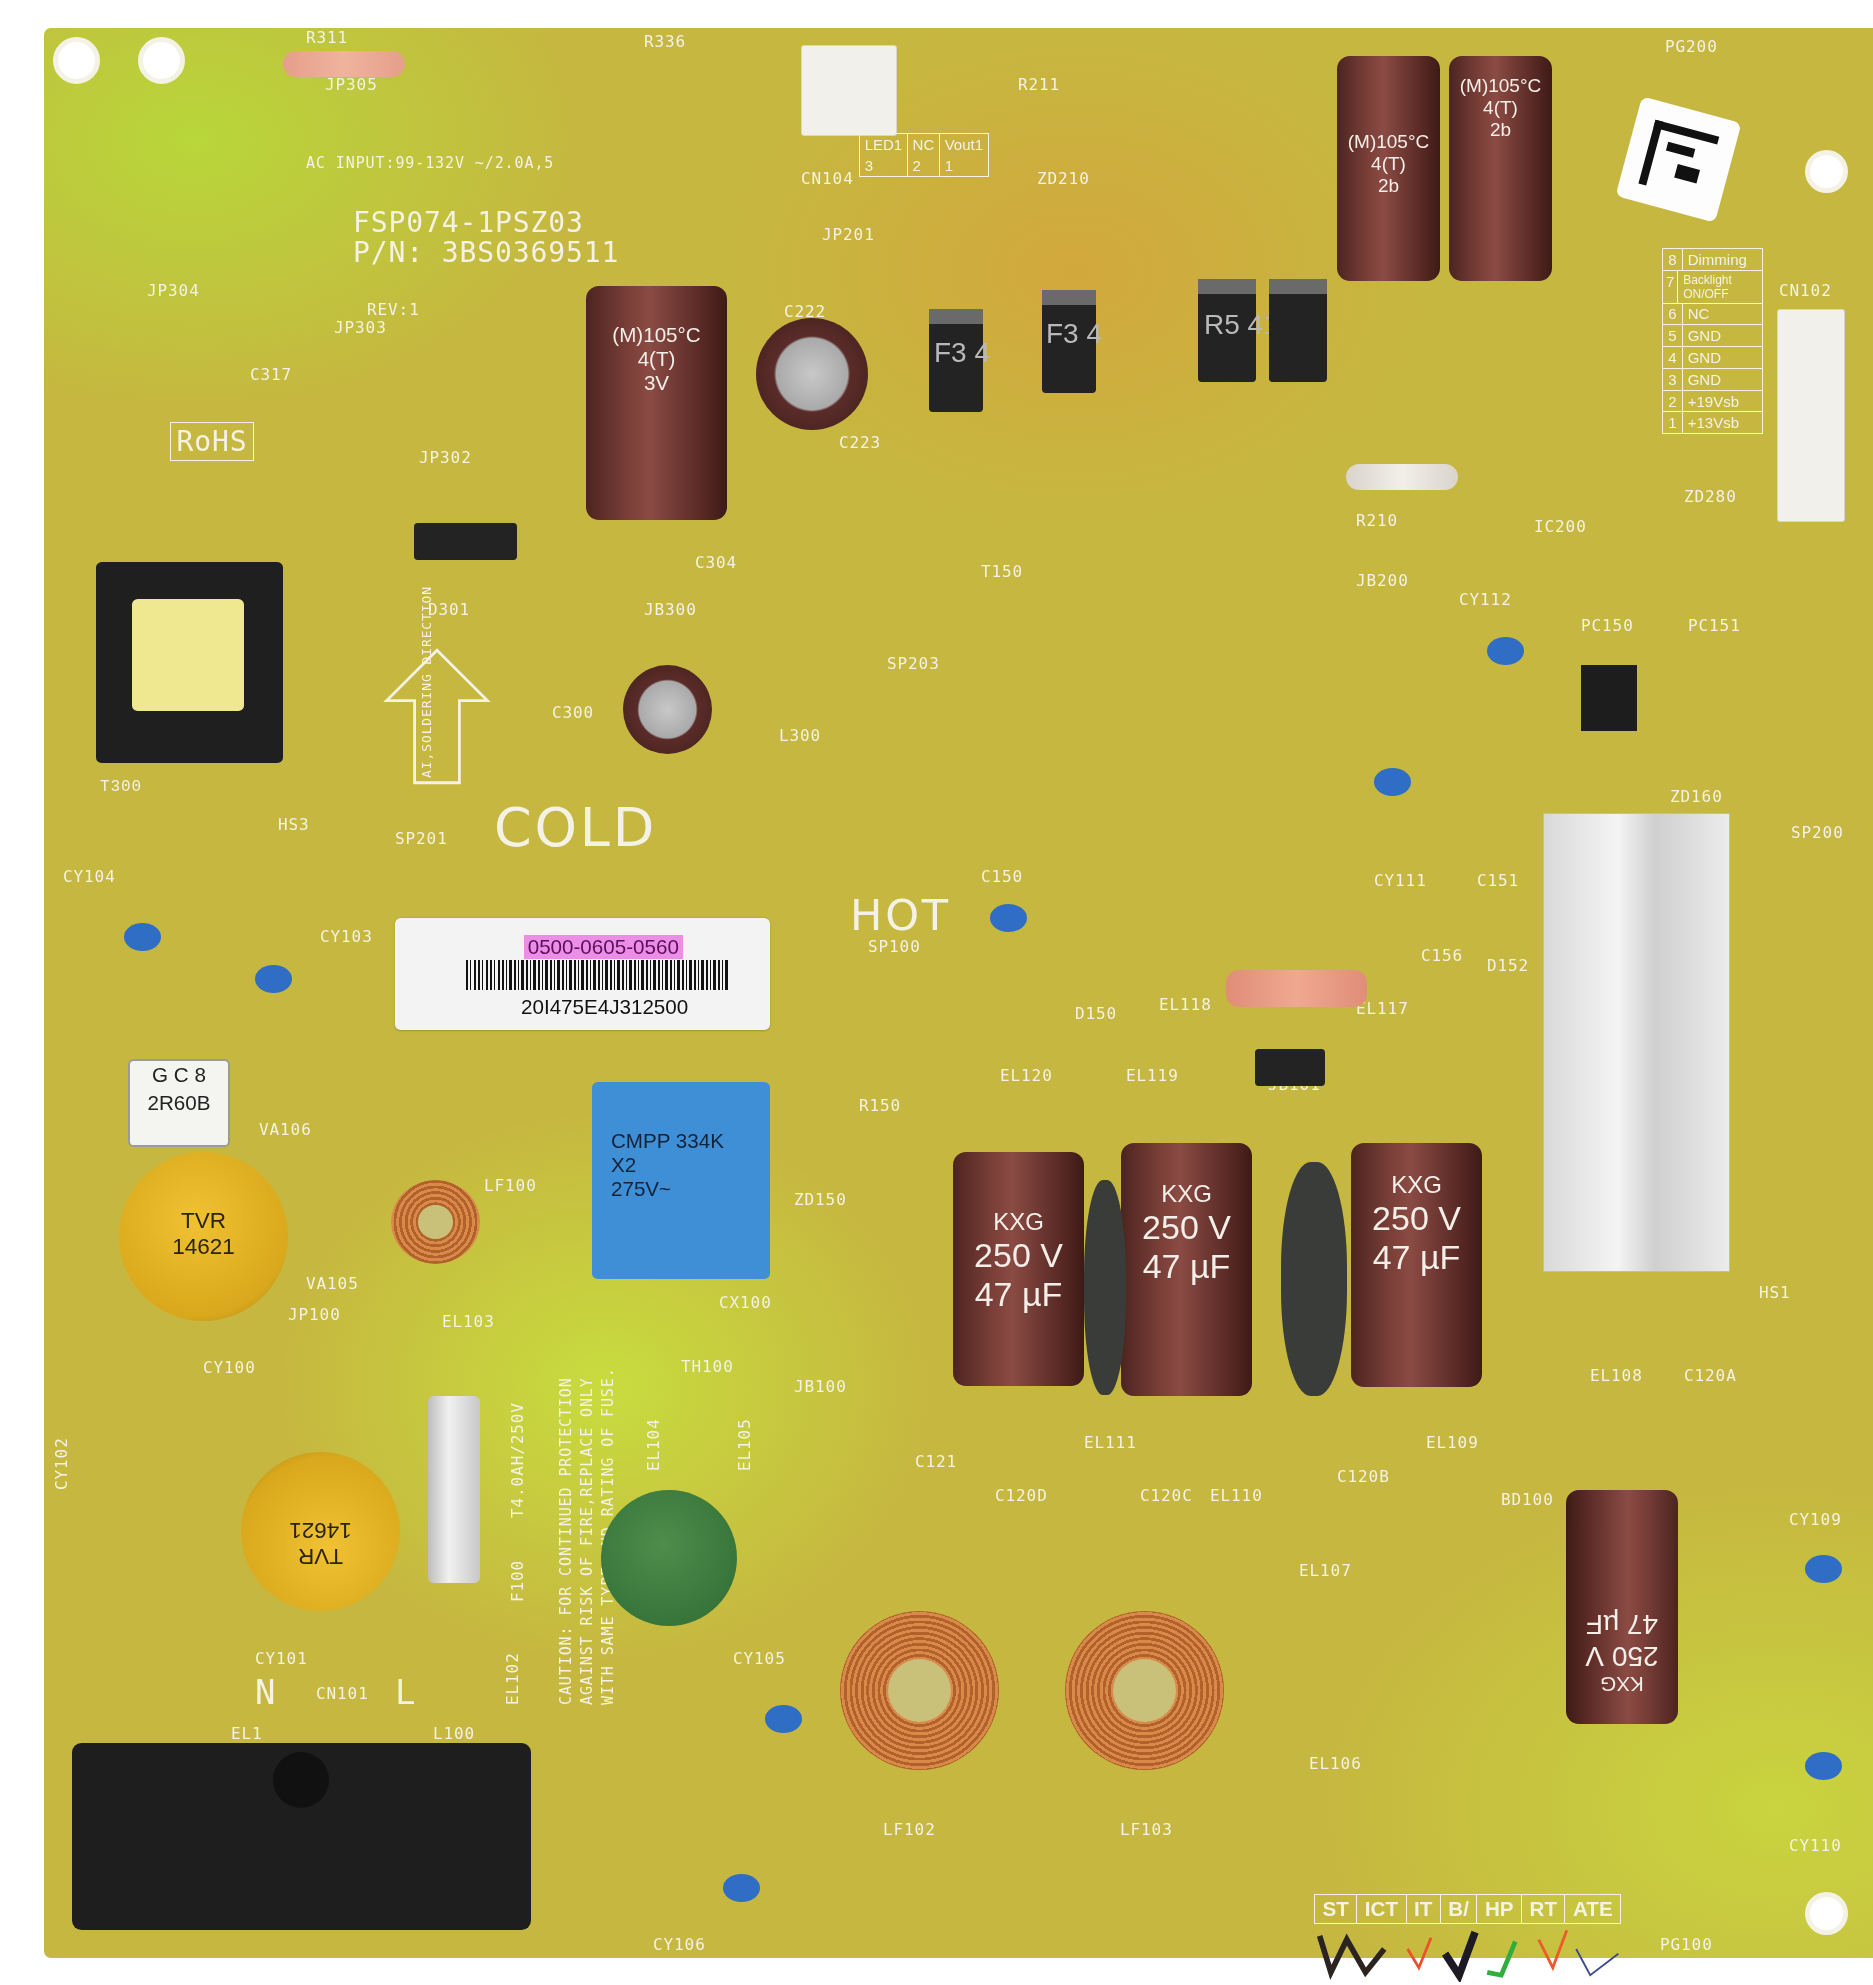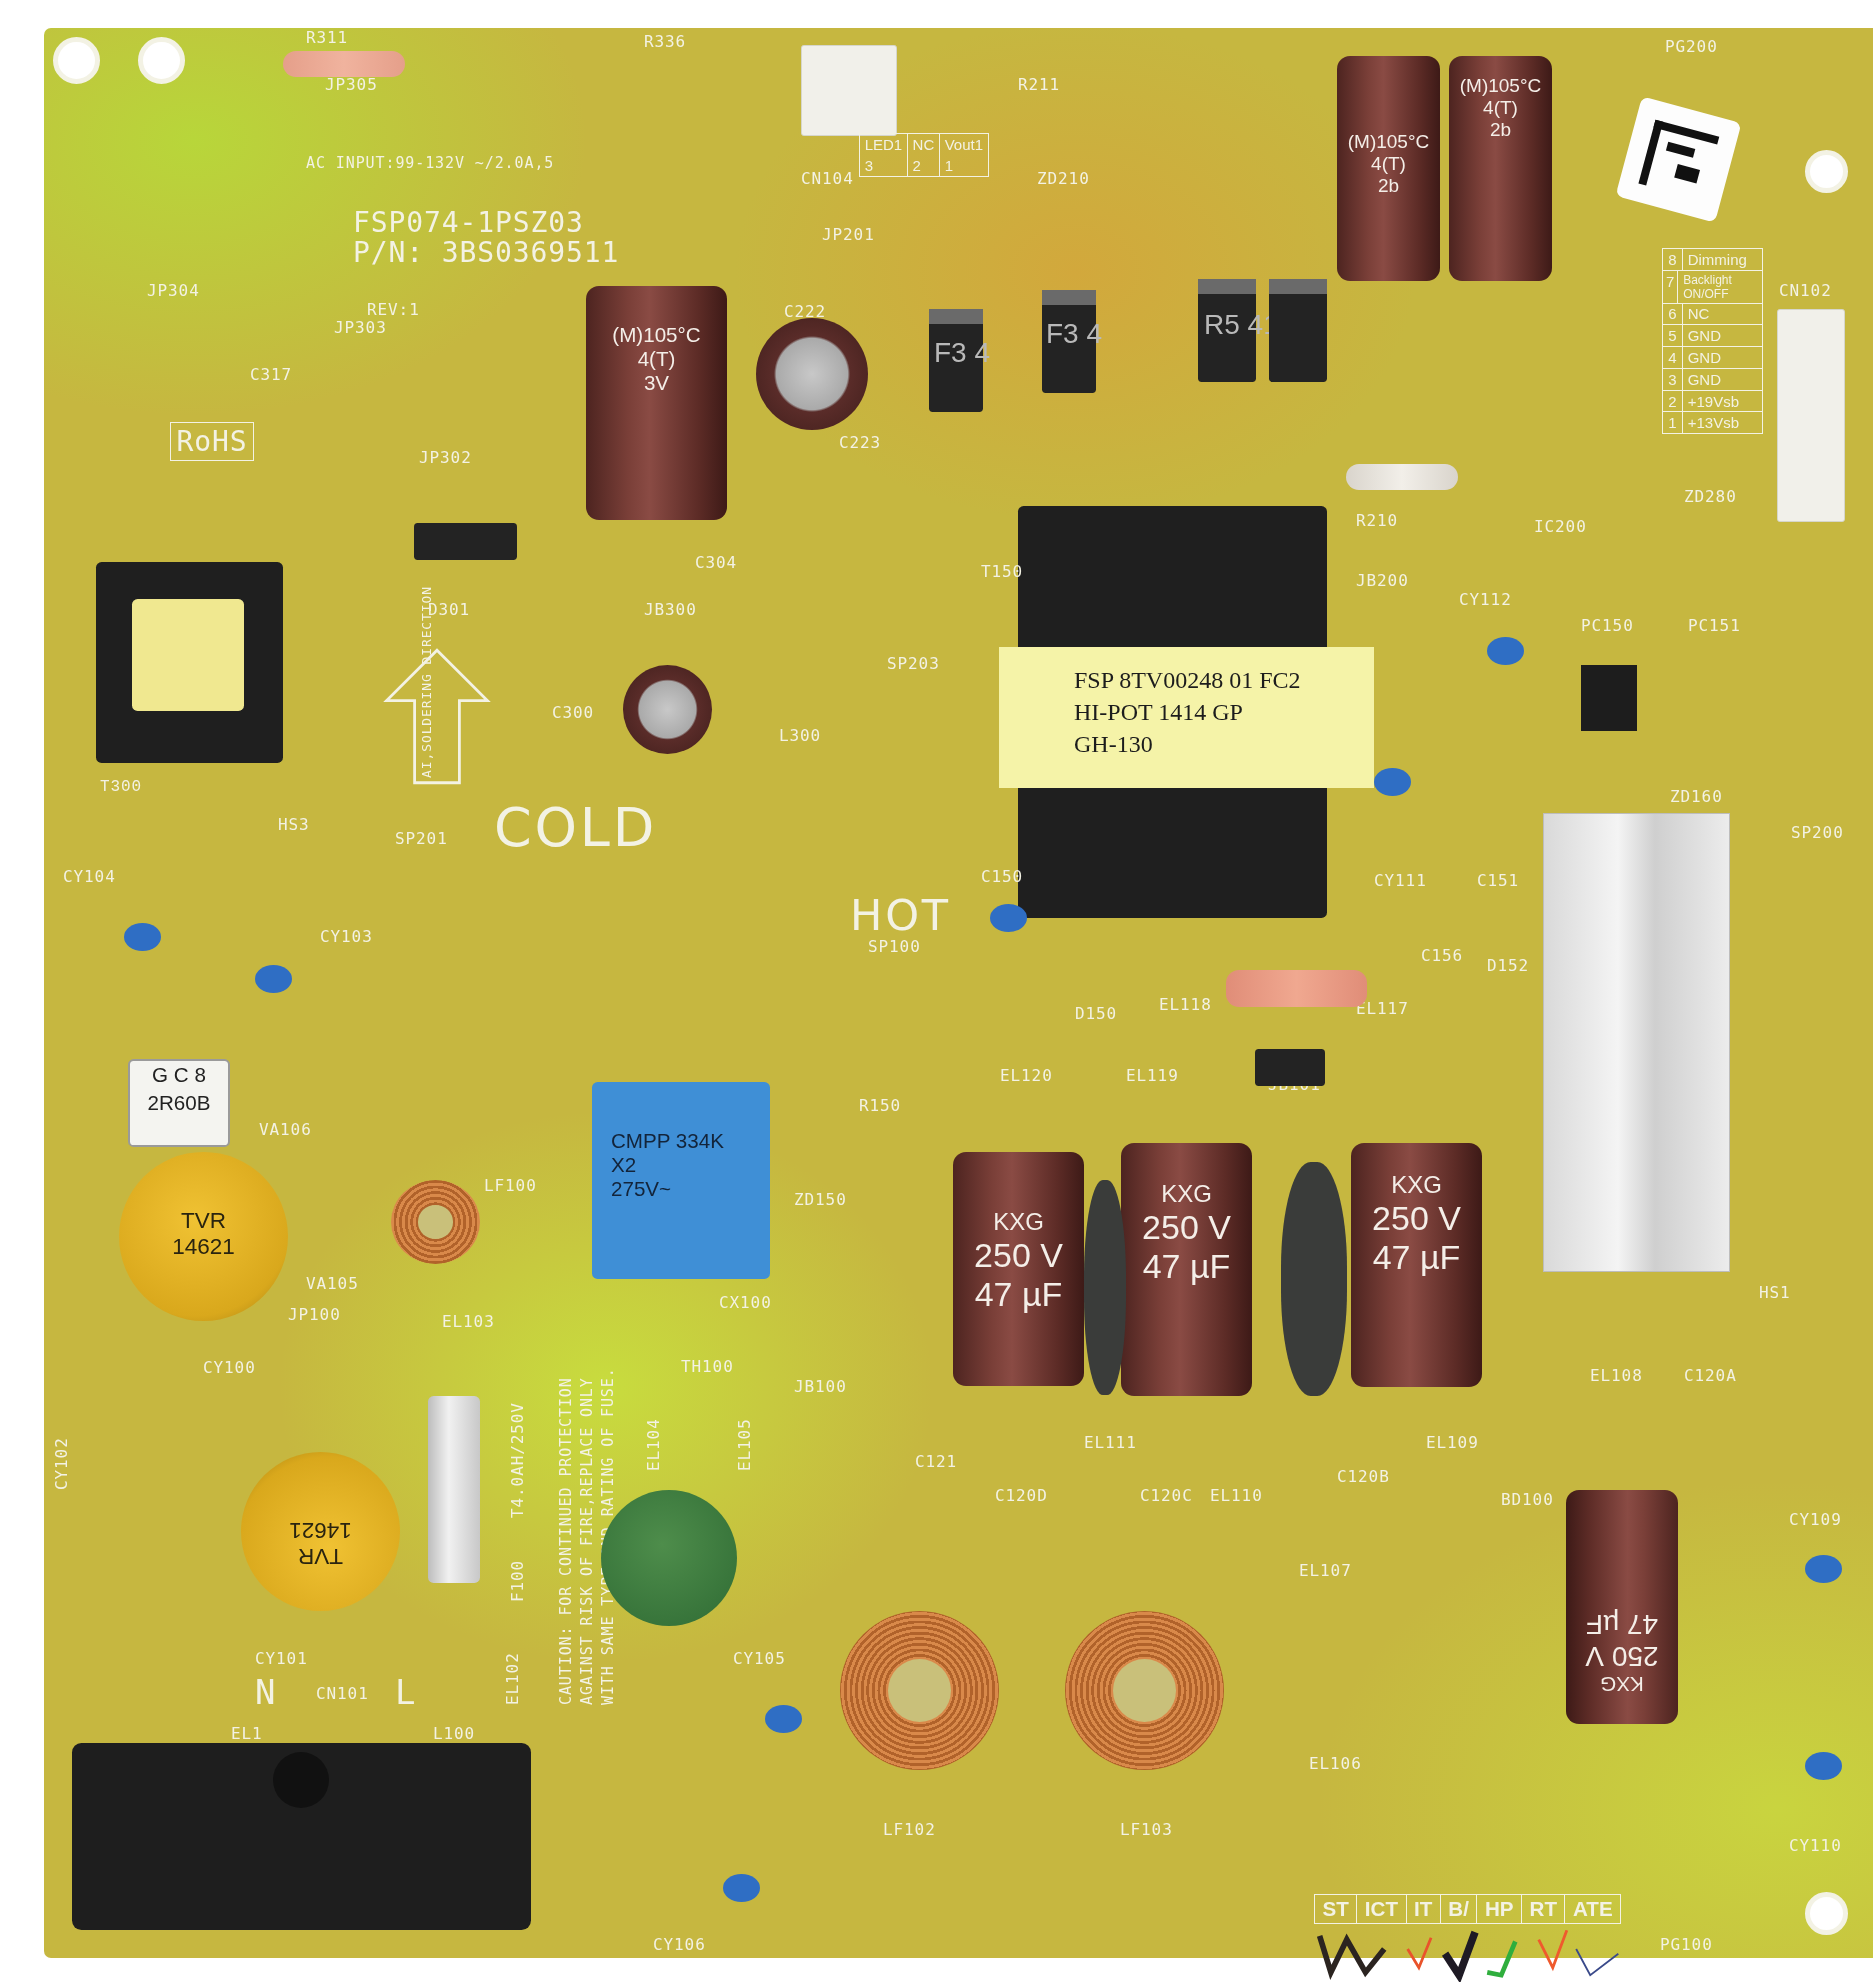"FSP 8TV00248 01 FC2" div.transformer { html: <div> <div> <div>FSP 8TV00248 01 FC2</div> <div>HI-POT 1414 GP</div> <div>GH-130</div> </div> </div> -> none }
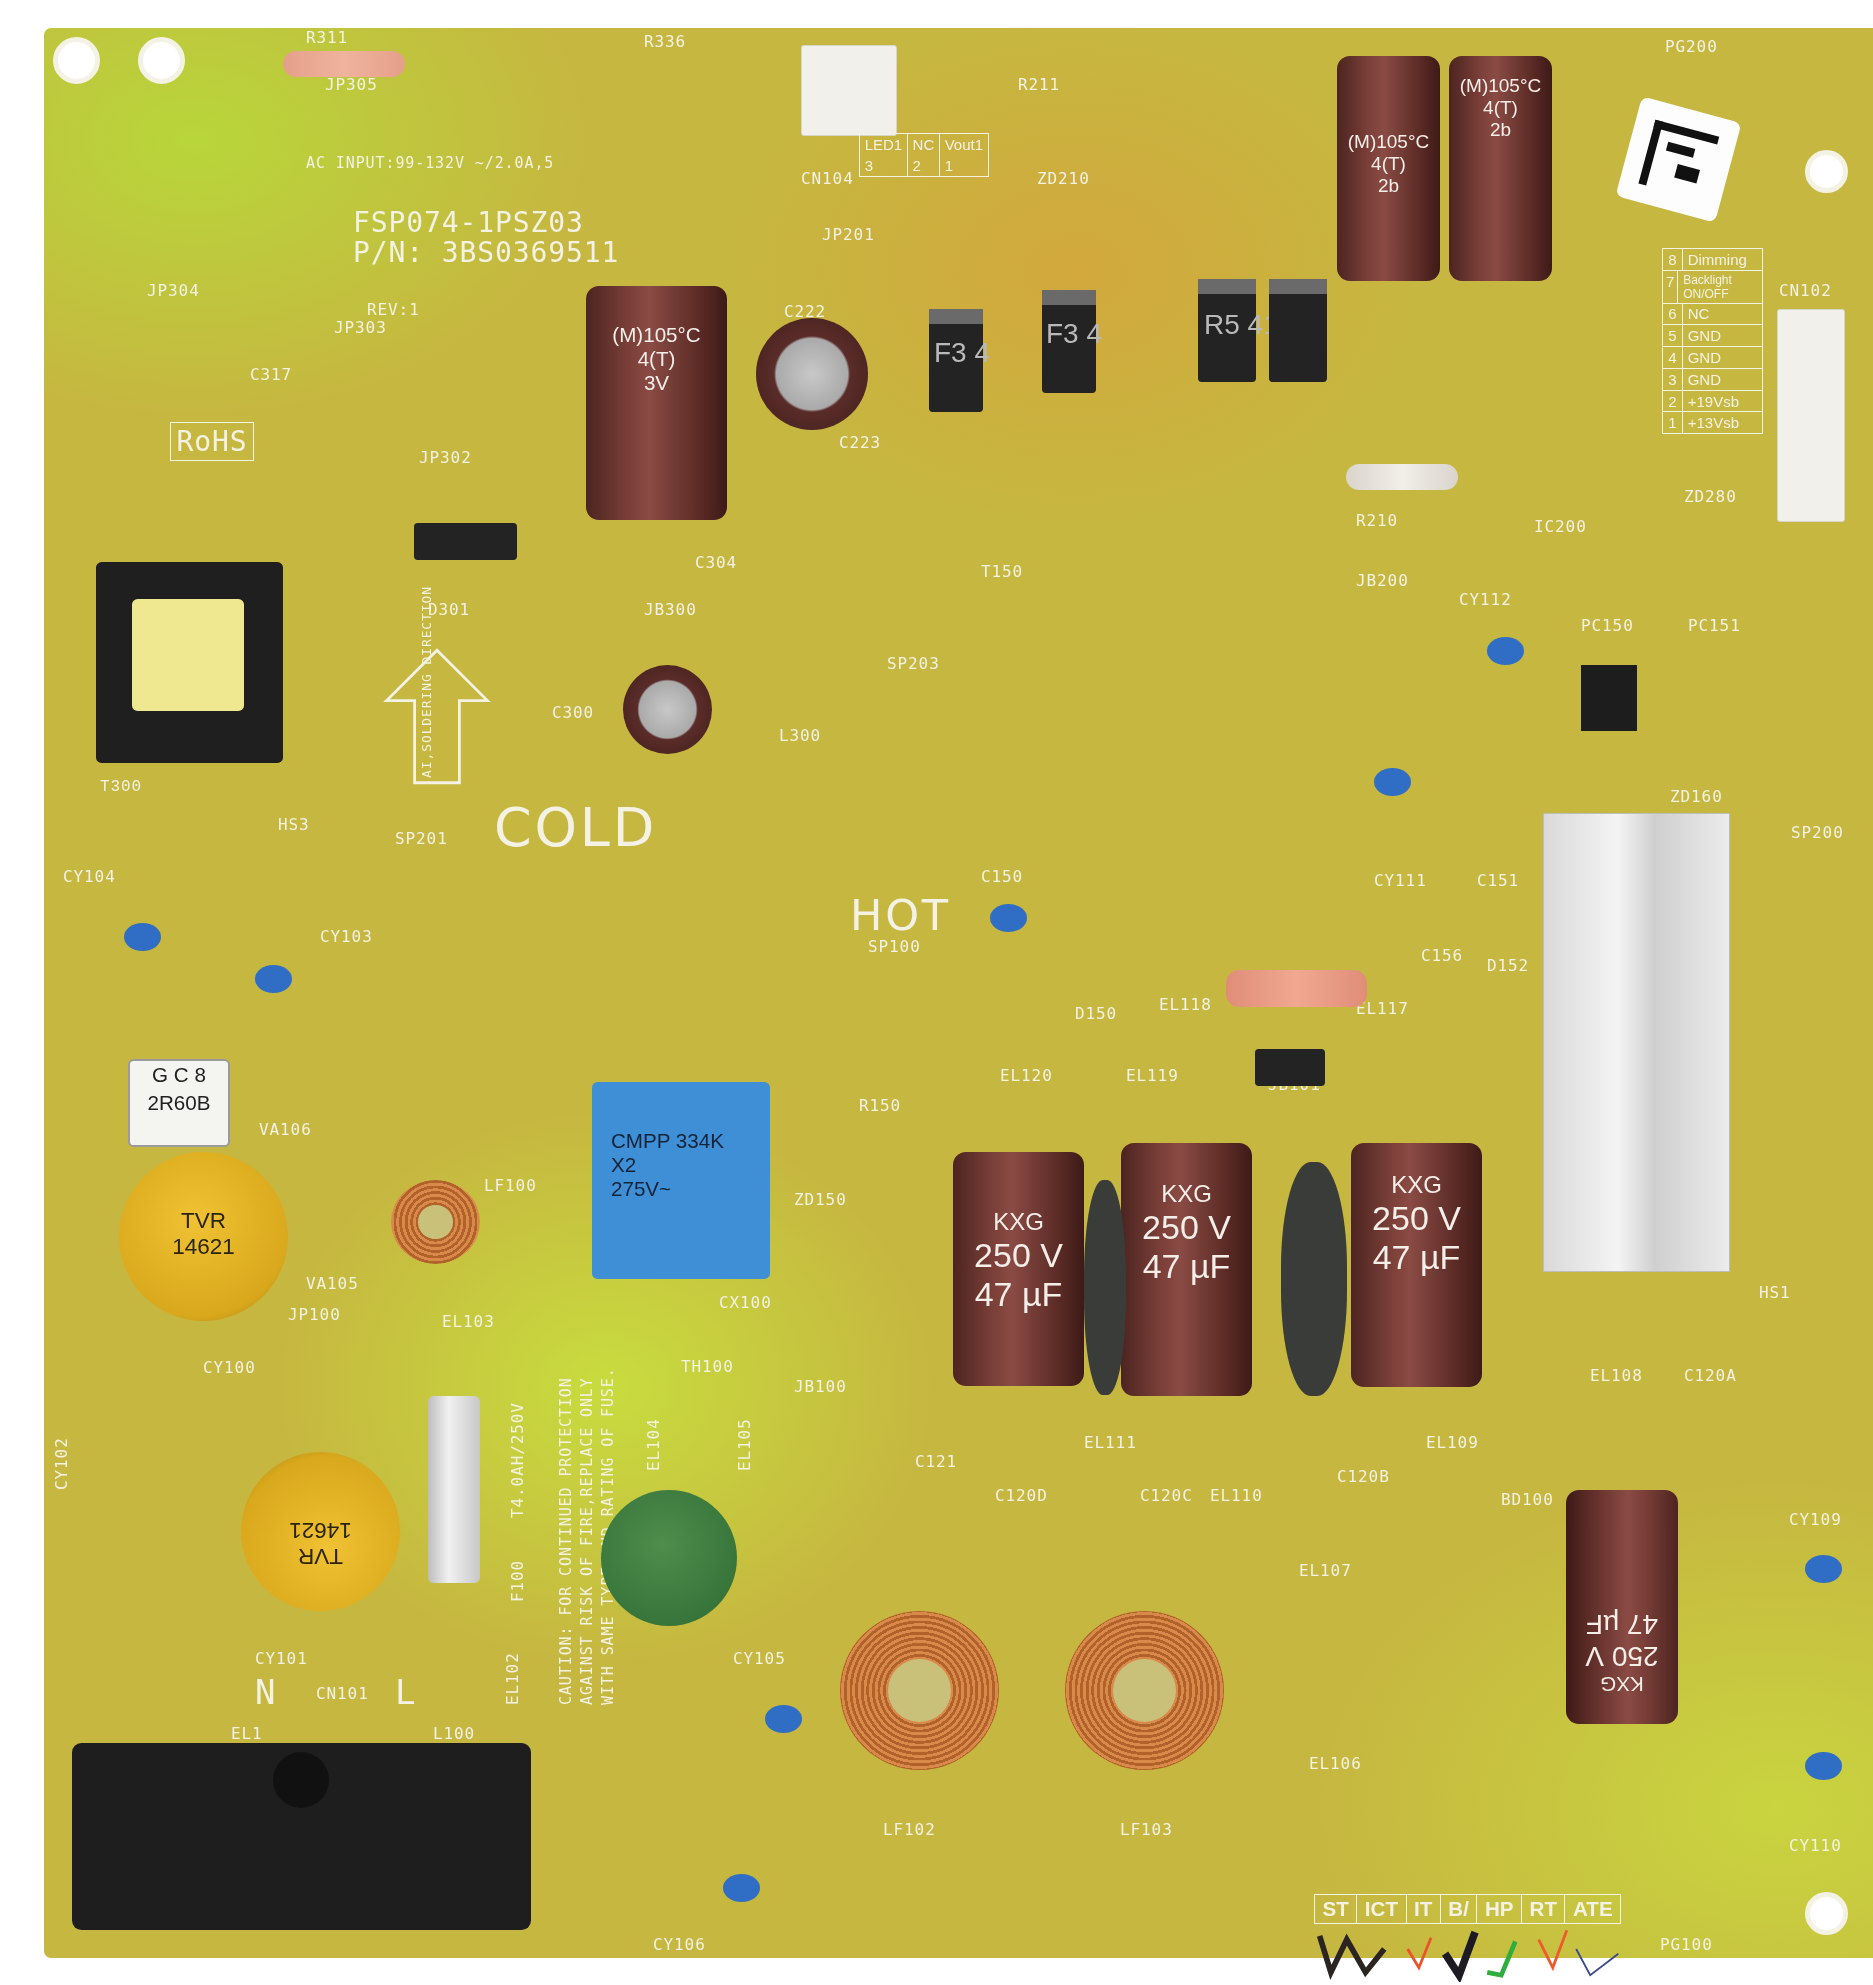"0500-0605-0560" div.sticker { html: none -> <div> <span>0500-0605-0560</span> <div></div> <span>20I475E4J312500</span> </div> }
